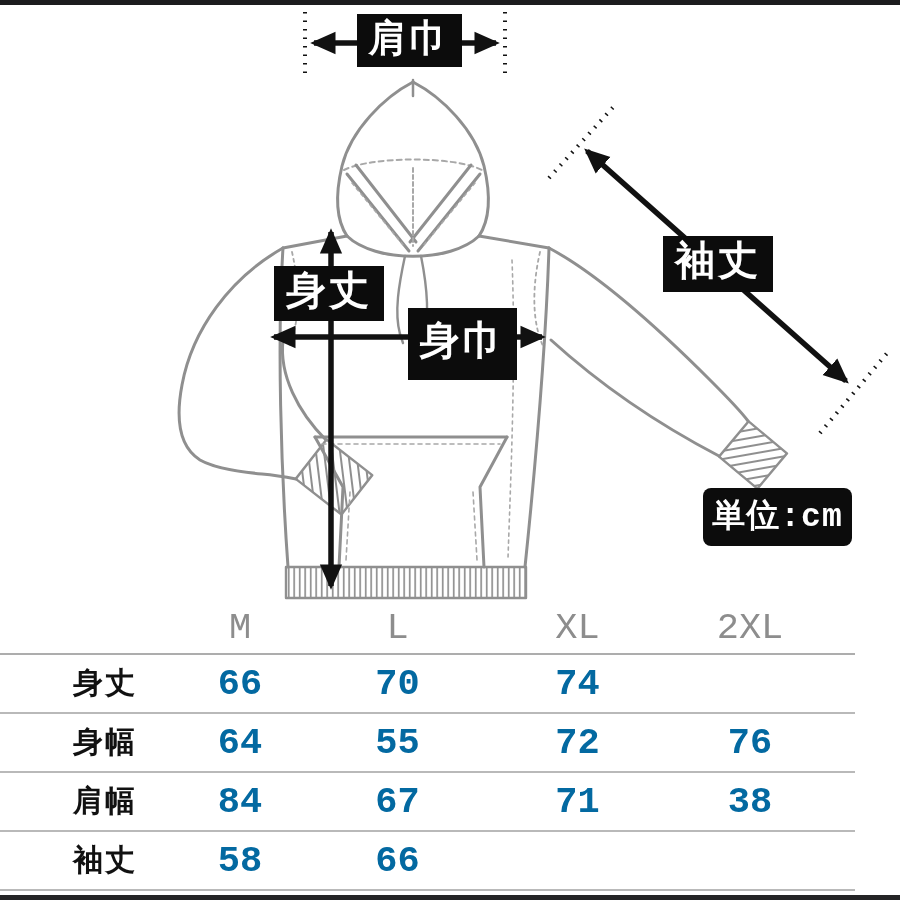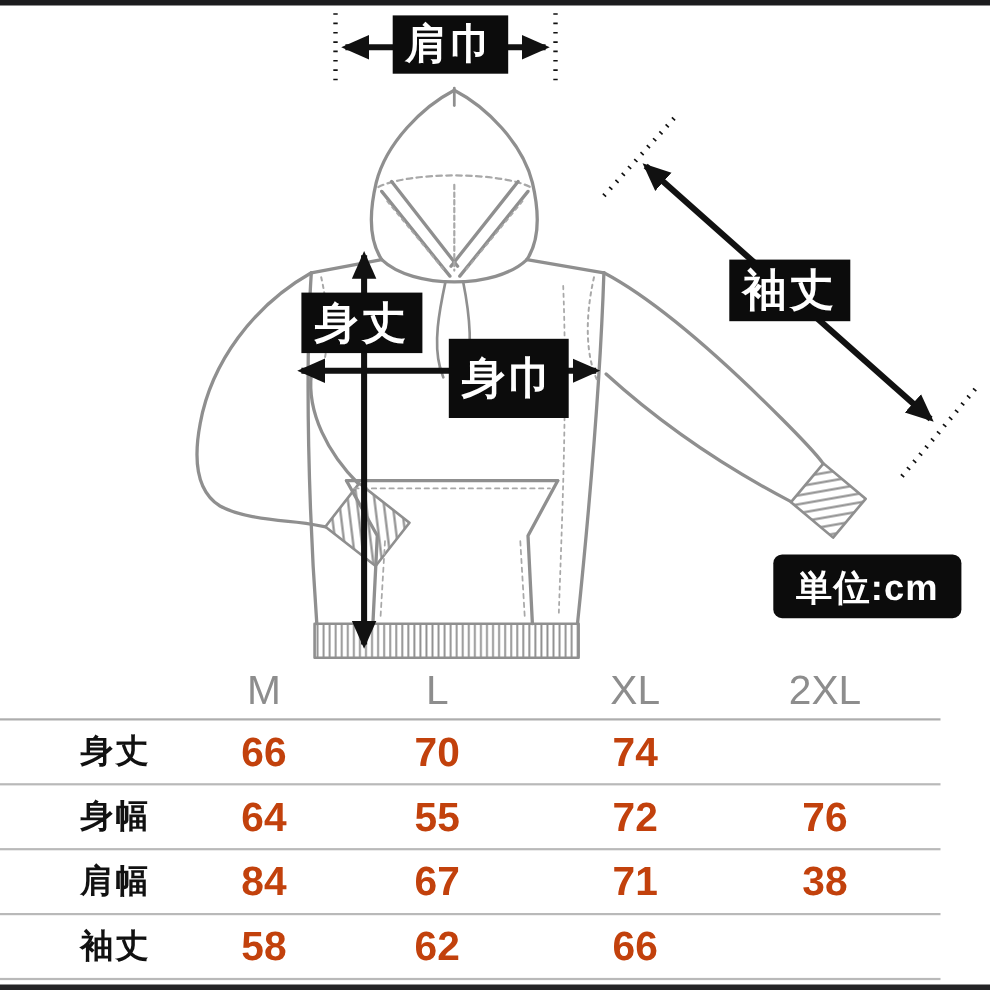"肩巾" .screen { font-family: Liberation Sans, sans-serif -> Liberation Mono, monospace }
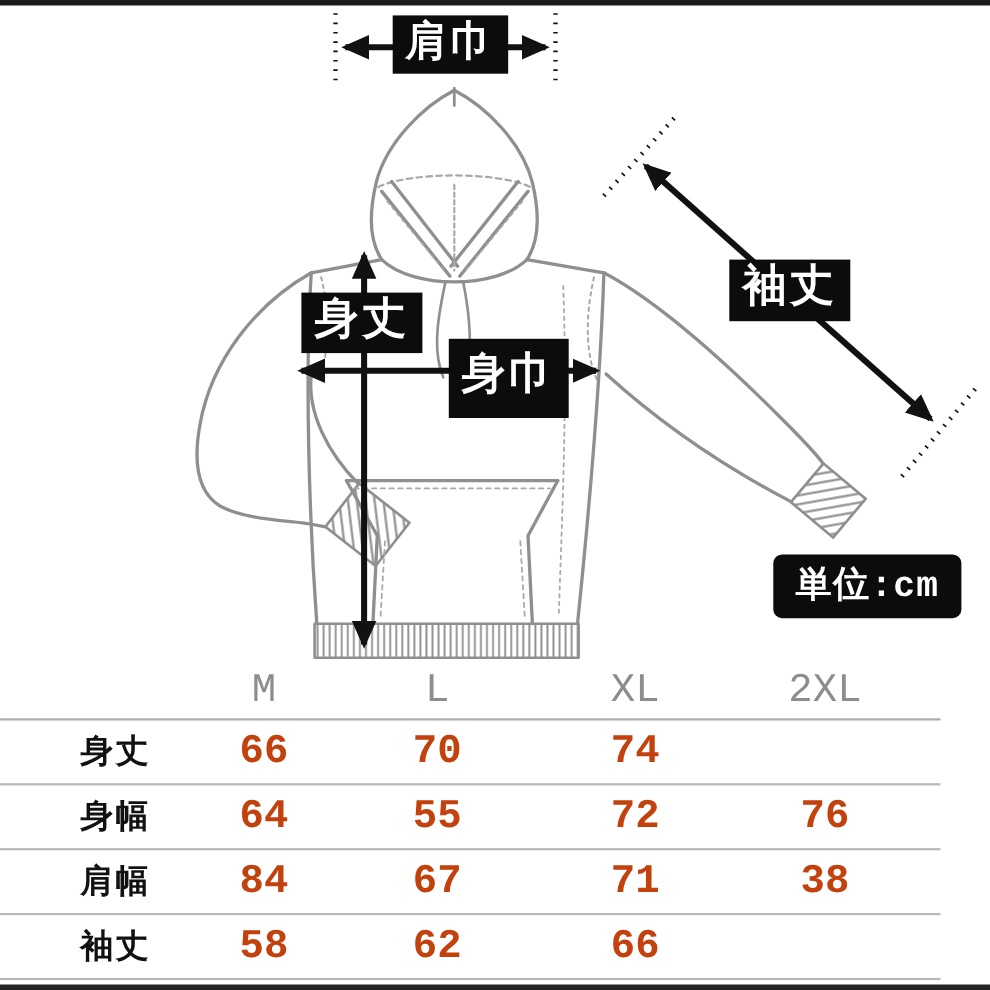"単位:cm" .lbl-unit { top: 504px -> 488px; width: 171px -> 149px }
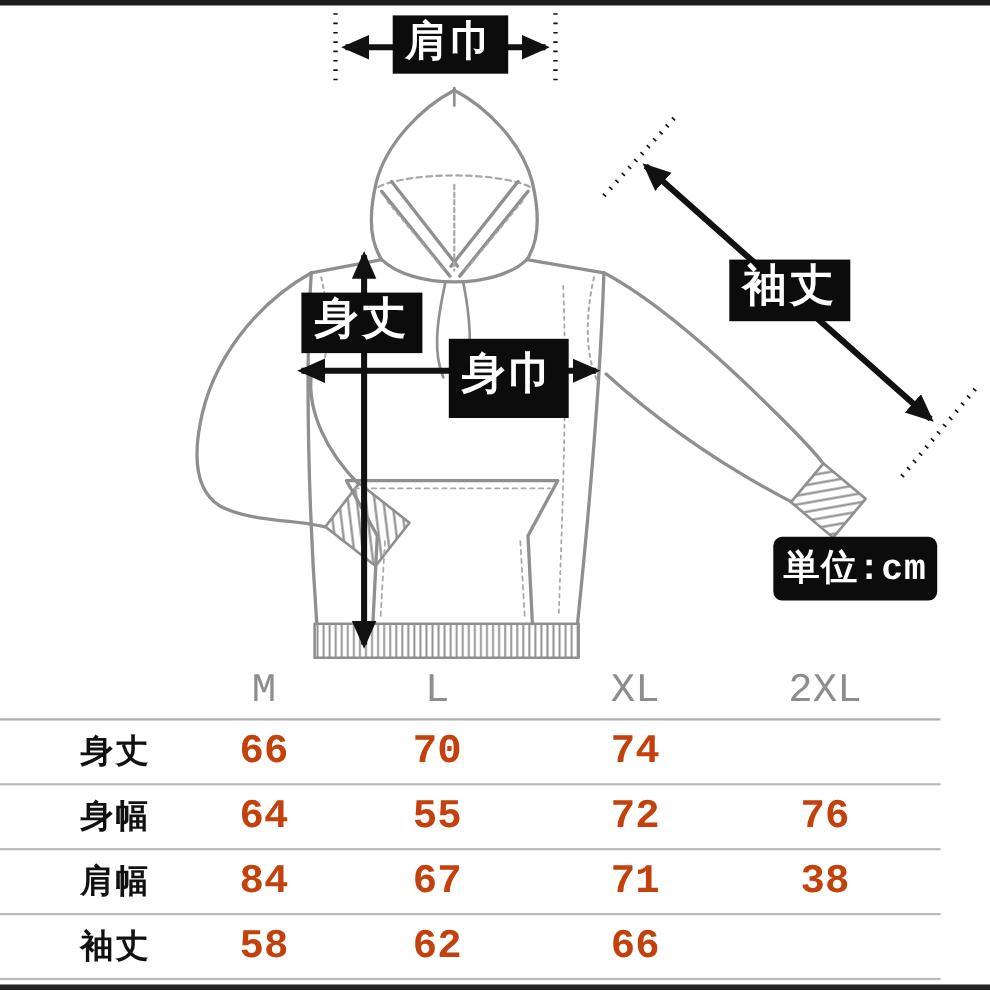"66" .t-num { color: #c2410c -> #0369a1 }
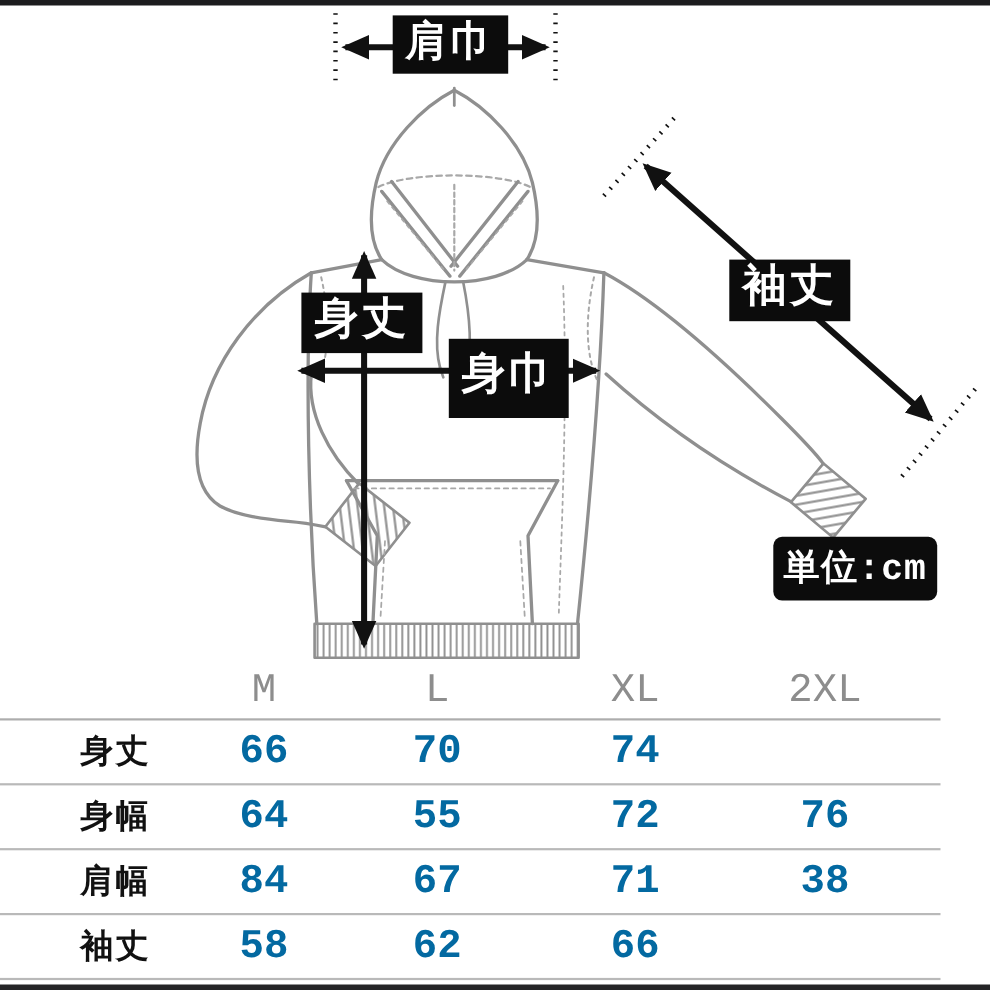"62" div.t-cell { html: <div>62</div> -> none }
